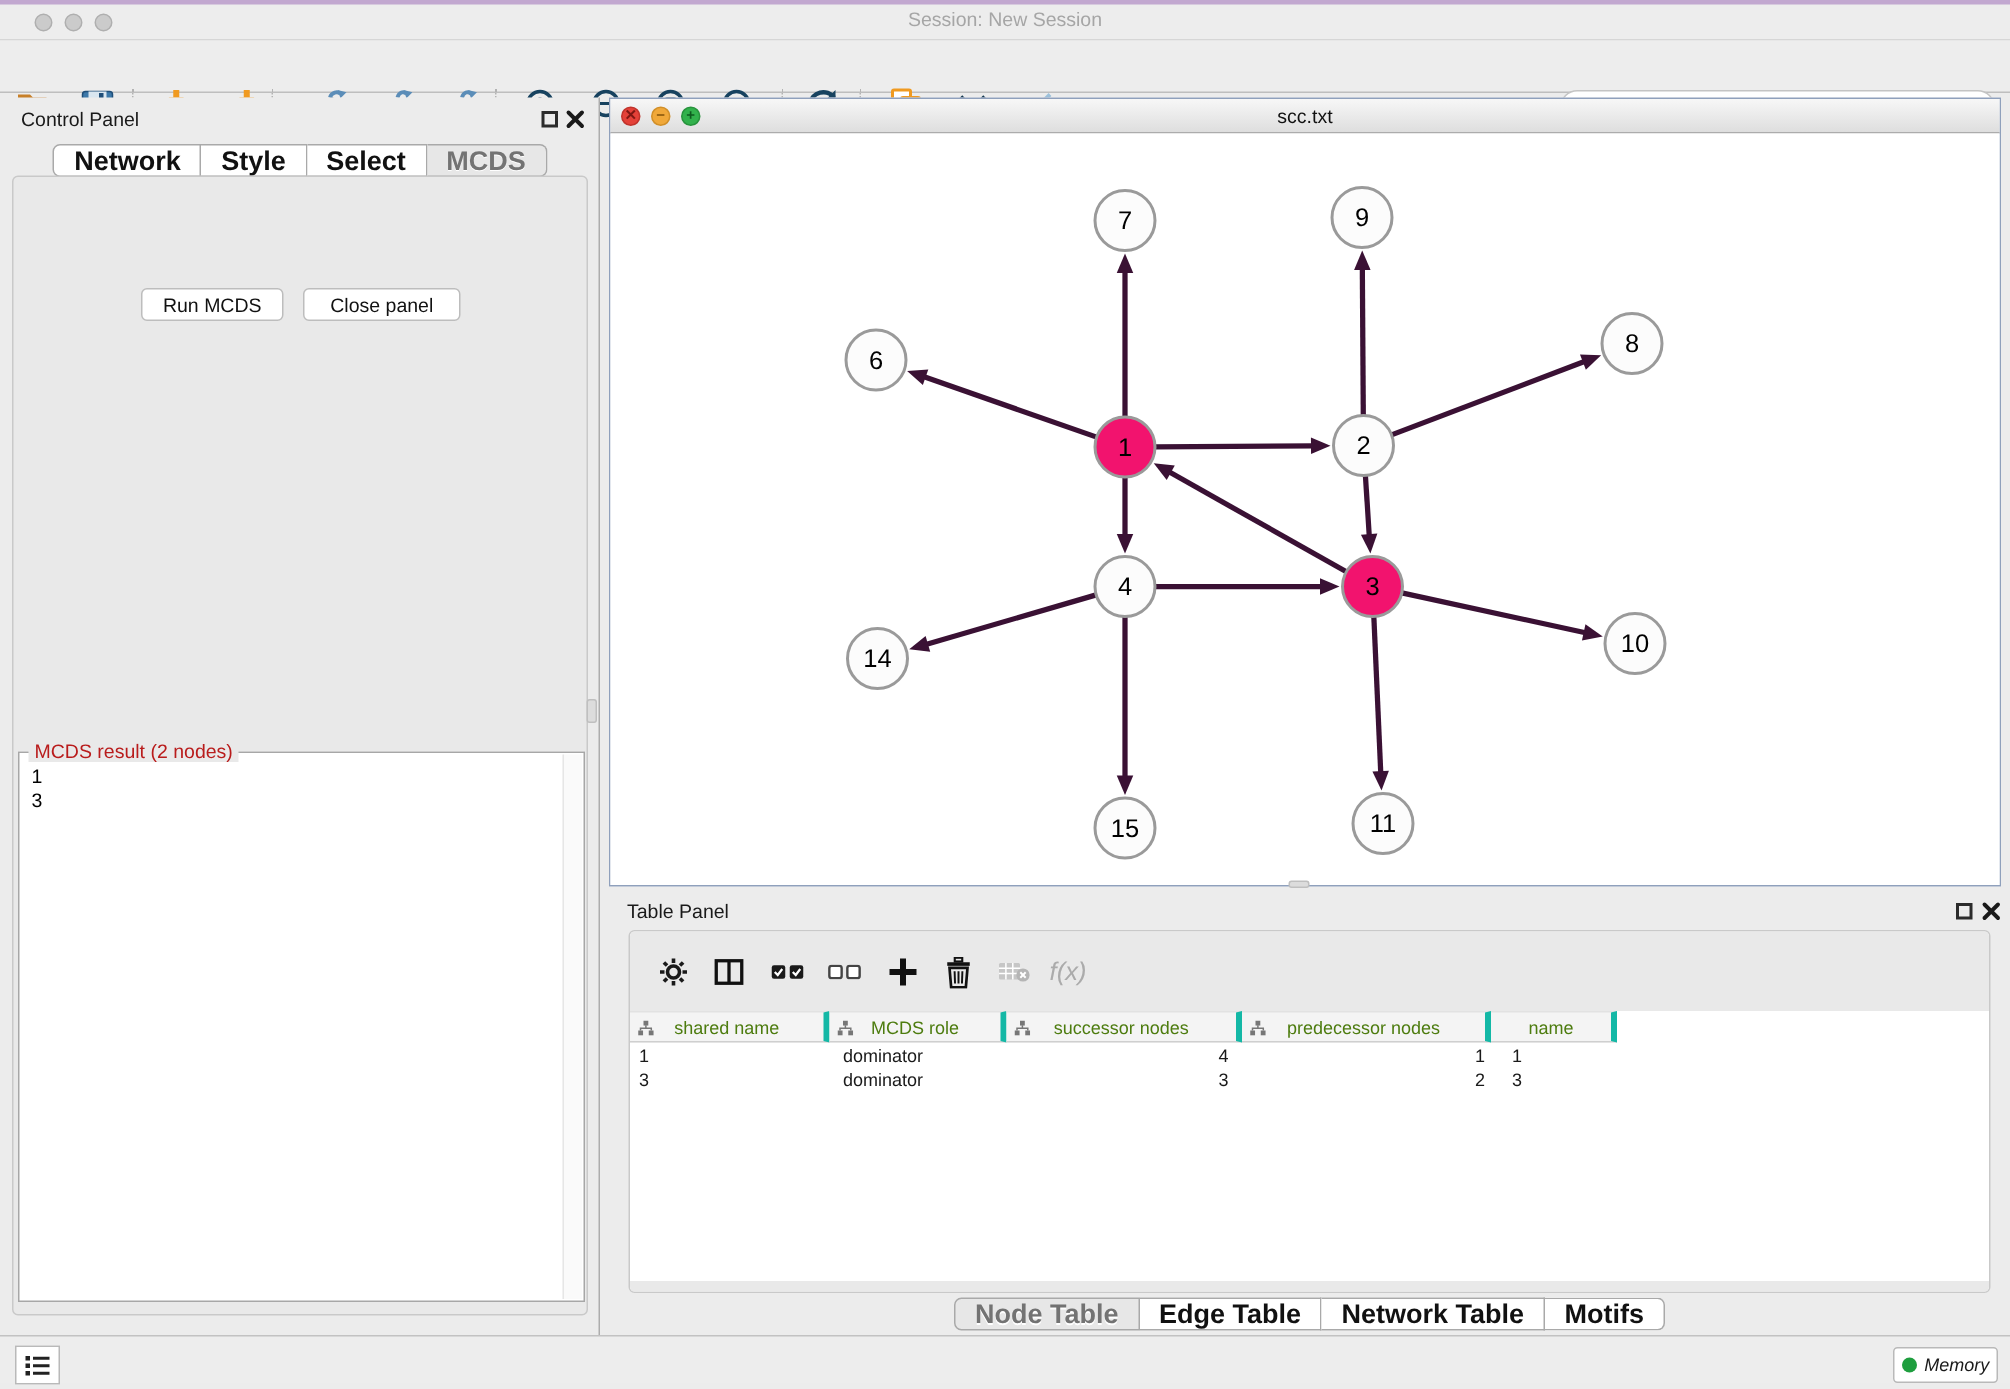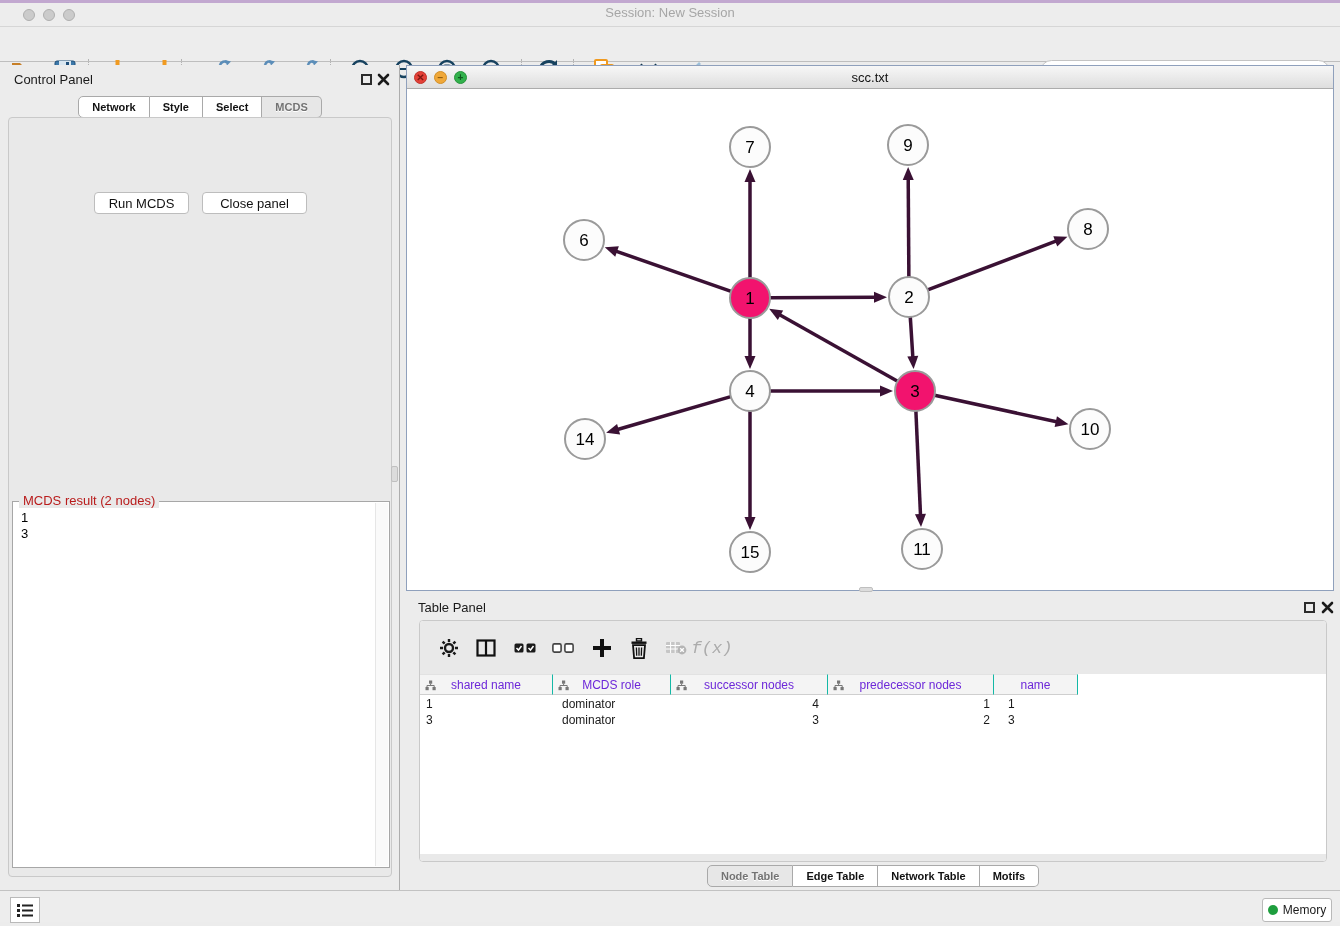"Network" .tab { font-size: 11px -> 18px }
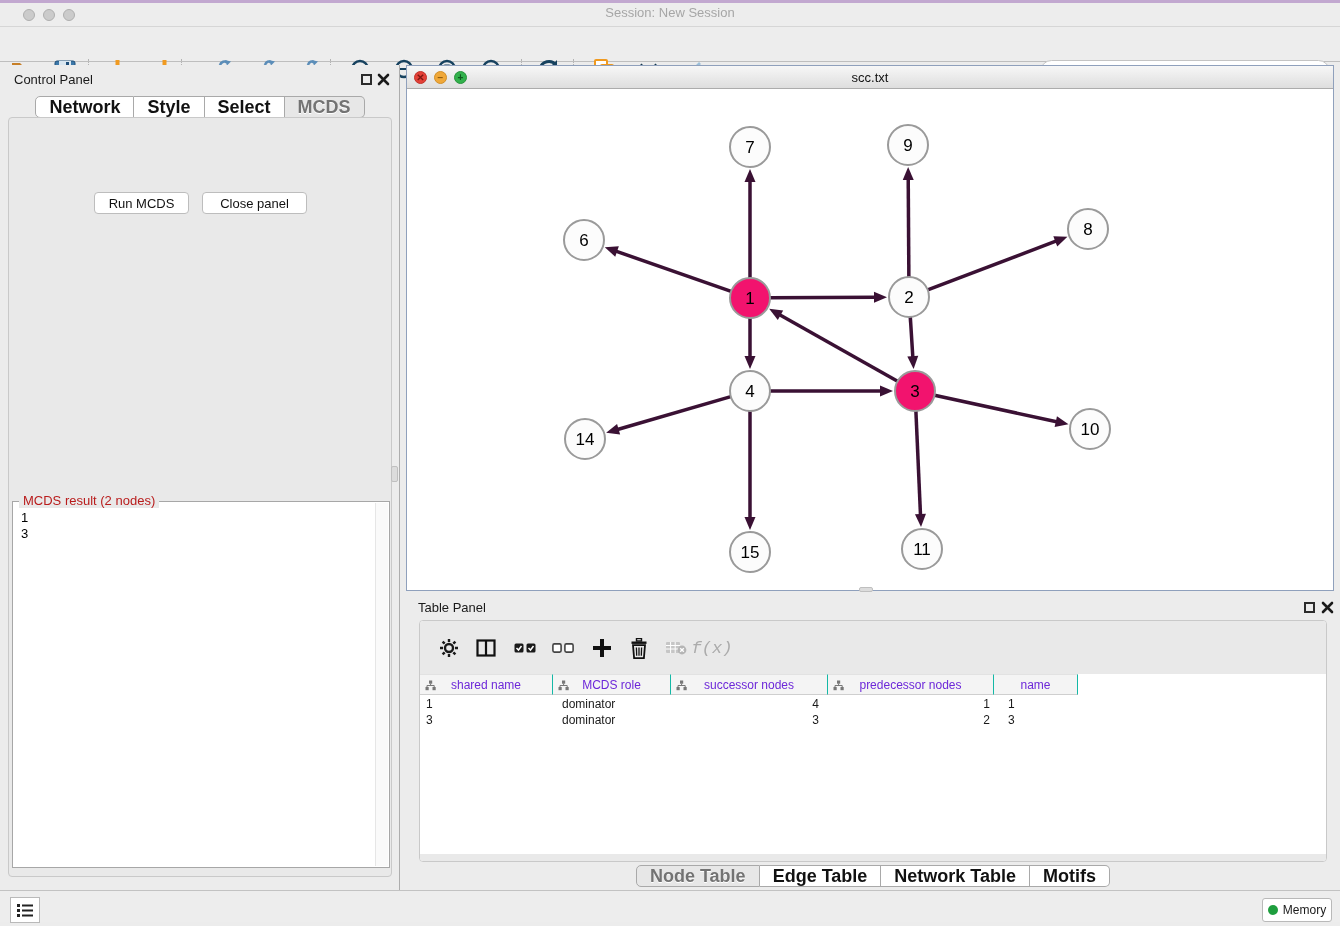"f(x)" .fx { font-family: Liberation Mono, monospace -> Liberation Sans, sans-serif }
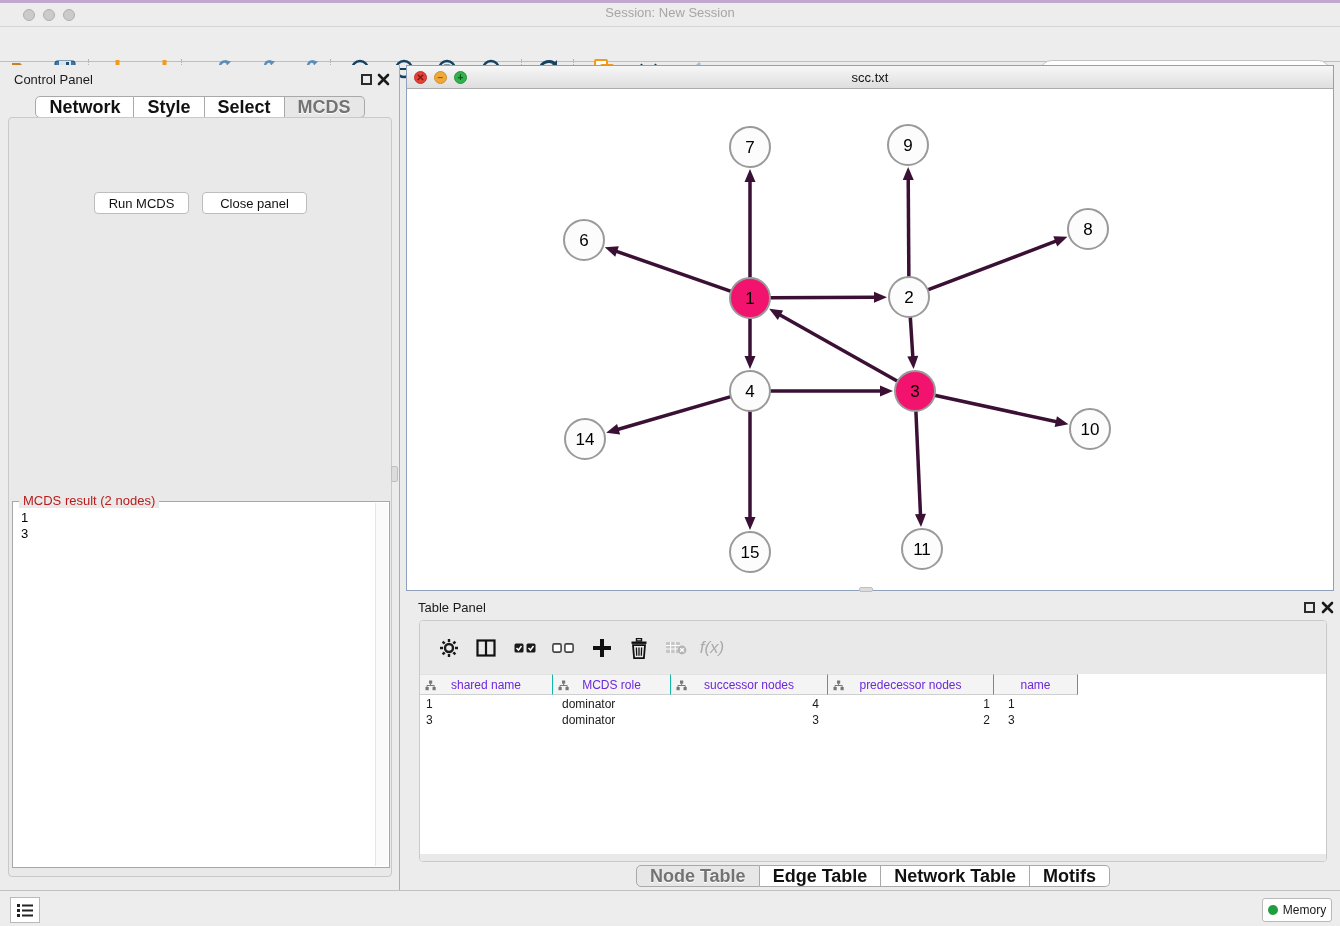"shared name" .th { border-right: 1px solid #14b8a6 -> 4px solid #14b8a6; color: #6d28d9 -> #4d7c0f }
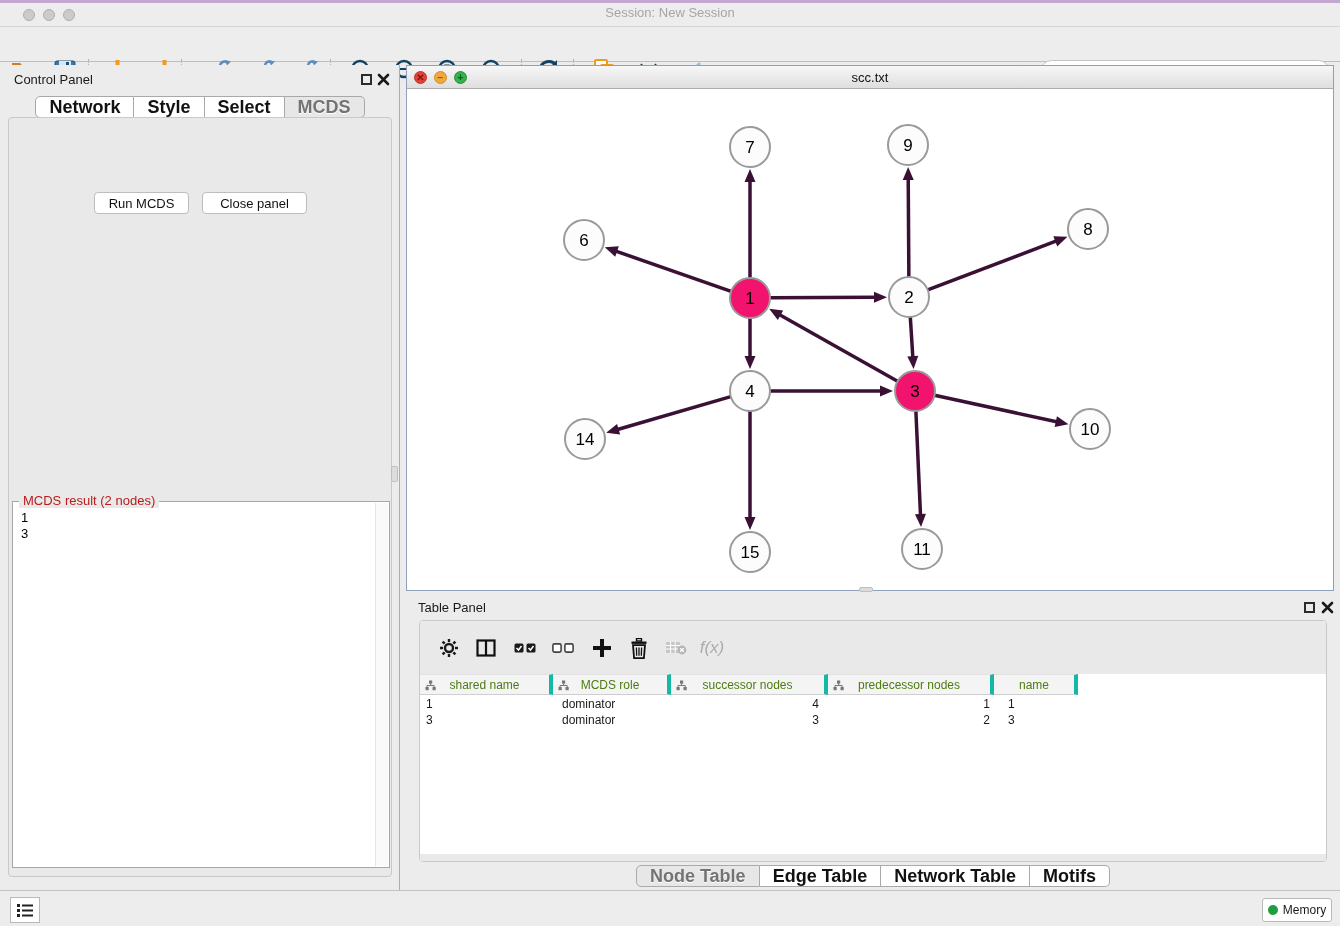"Memory" #statusbar { font-style: none -> italic }
